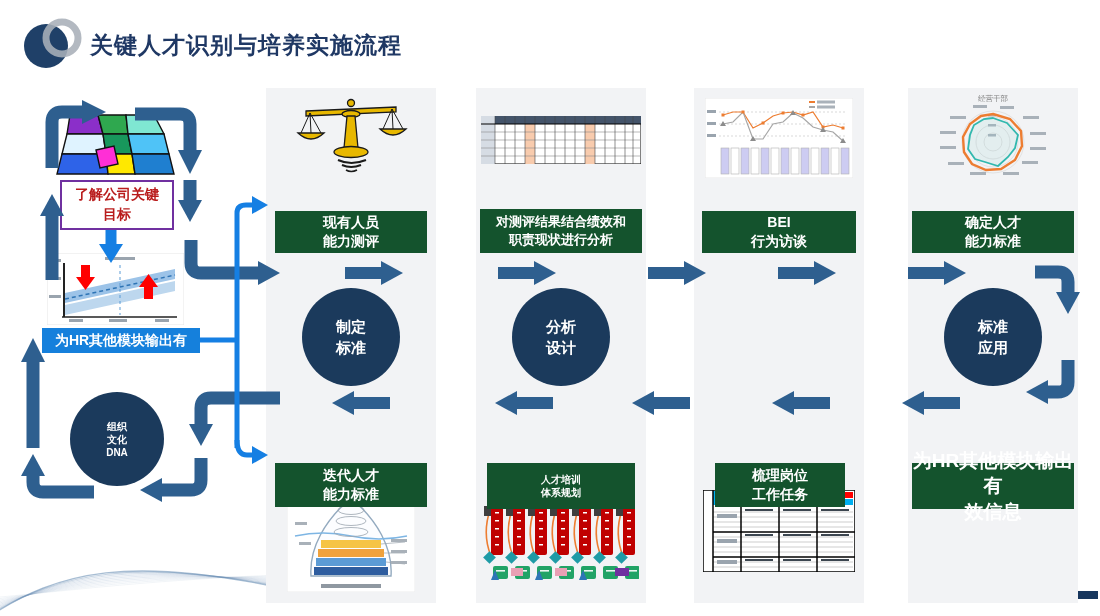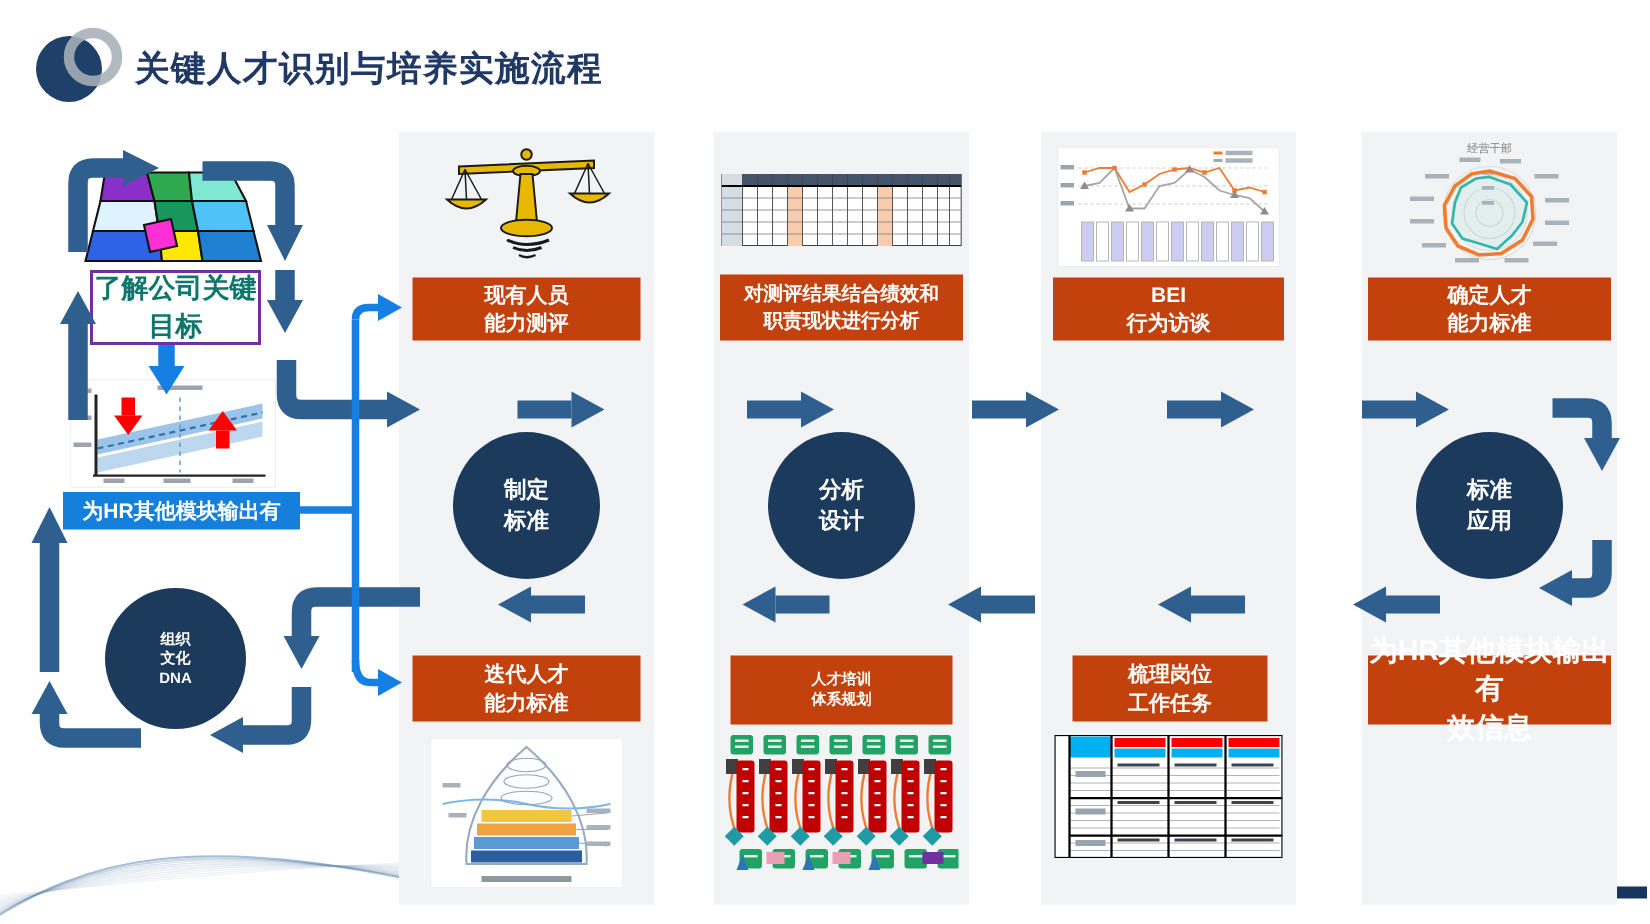"了解公司关键" .goalbox { color: #0f766e -> #b91c1c; font-size: 18px -> 14px }
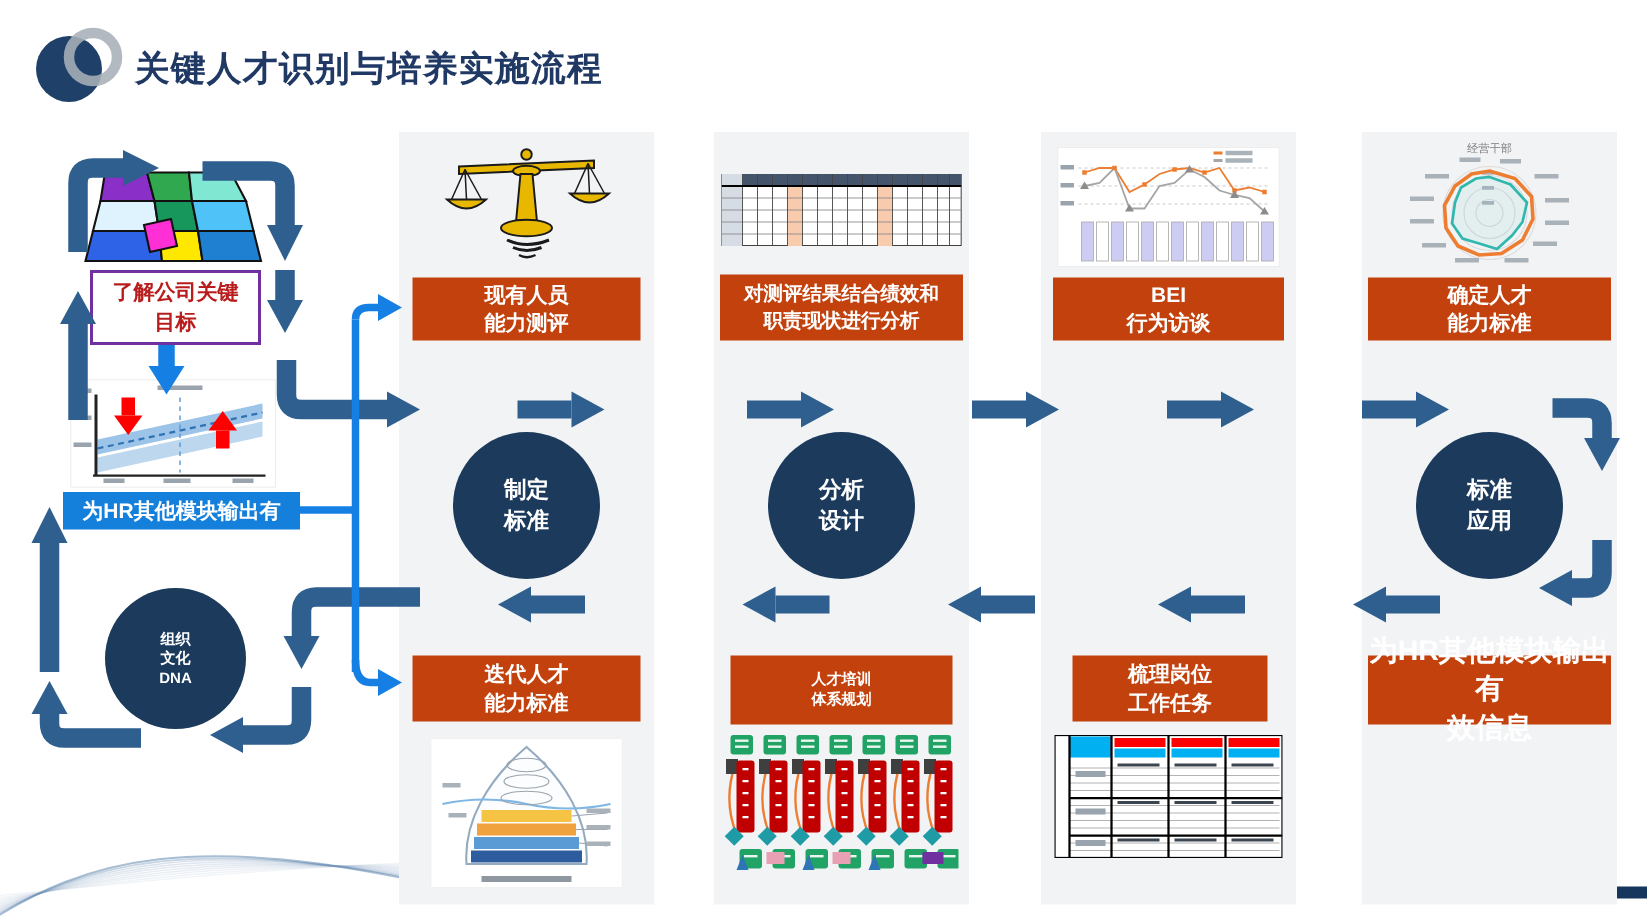"现有人员" .plabel { background: #c2410c -> #14532d; margin-top: none -> 26px }
